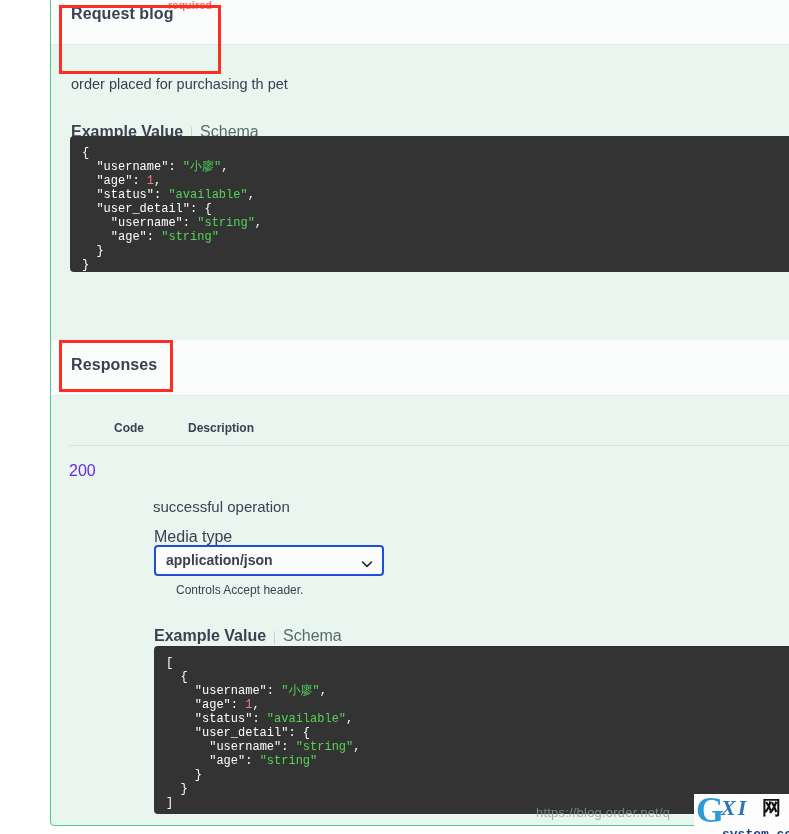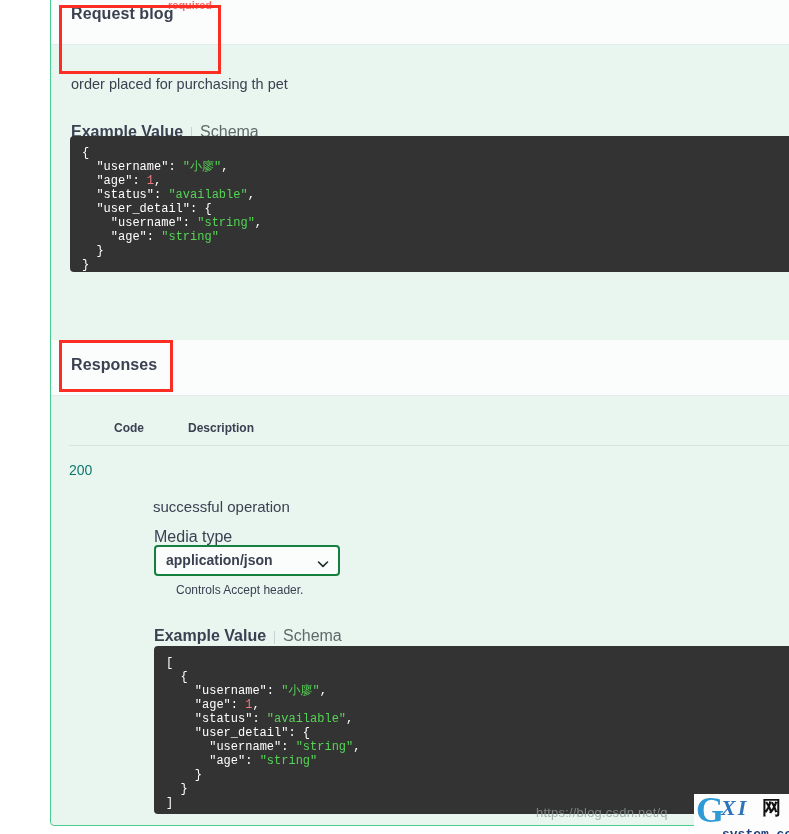"200" .code-cell { color: #0f766e -> #6d28d9; font-size: 14px -> 16px }
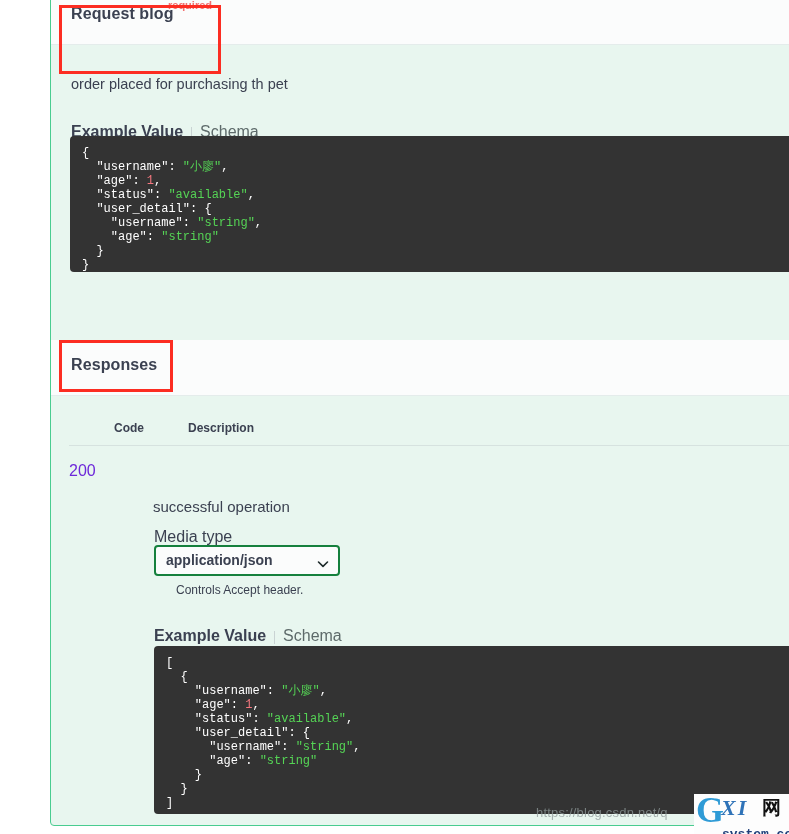"application/json" .select-box { border: 2px solid #15803d -> 2px solid #1d4ed8; width: 186px -> 230px }
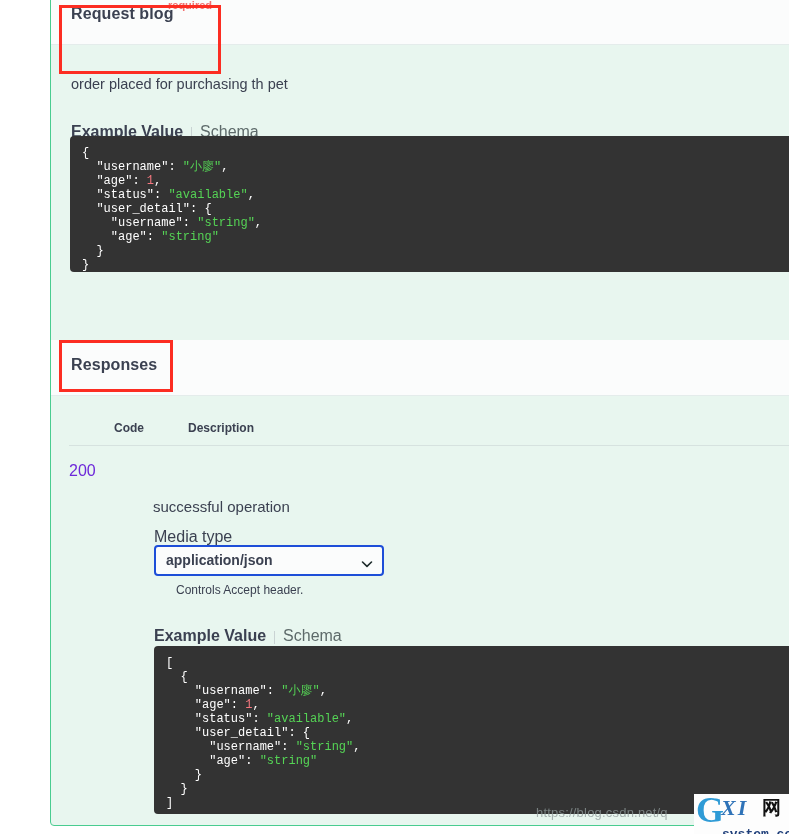"https://blog.csdn.net/q" div.watermark { text: https://blog.csdn.net/q -> https://blog.order.net/q }
